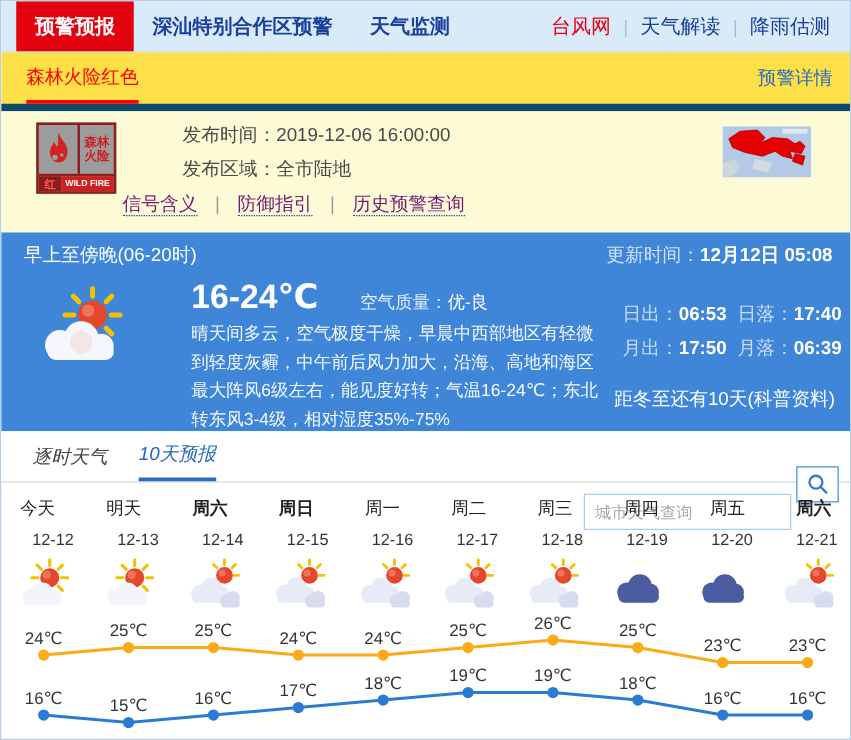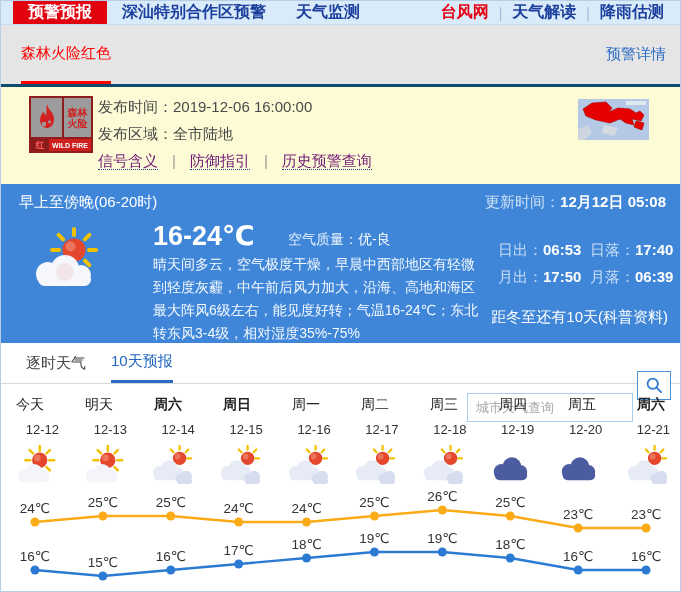"预警预报" .topnav { height: 24px -> 41px }
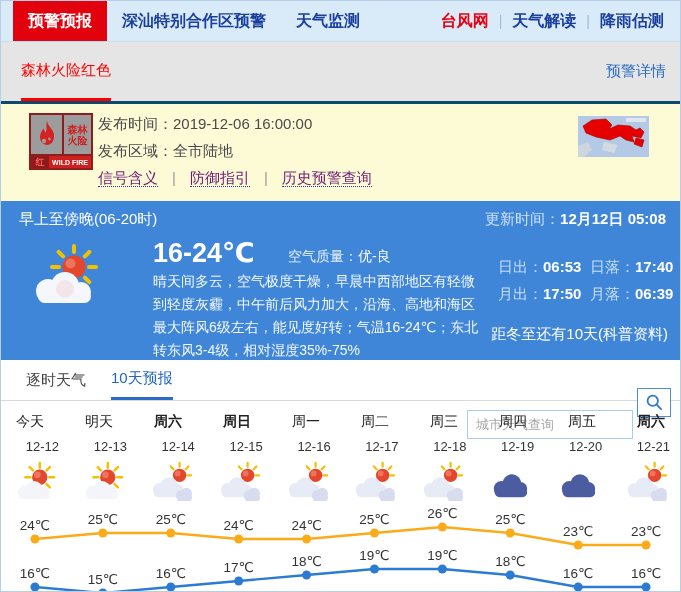"台风网" .topnav .rlink { font-weight: bold -> normal }
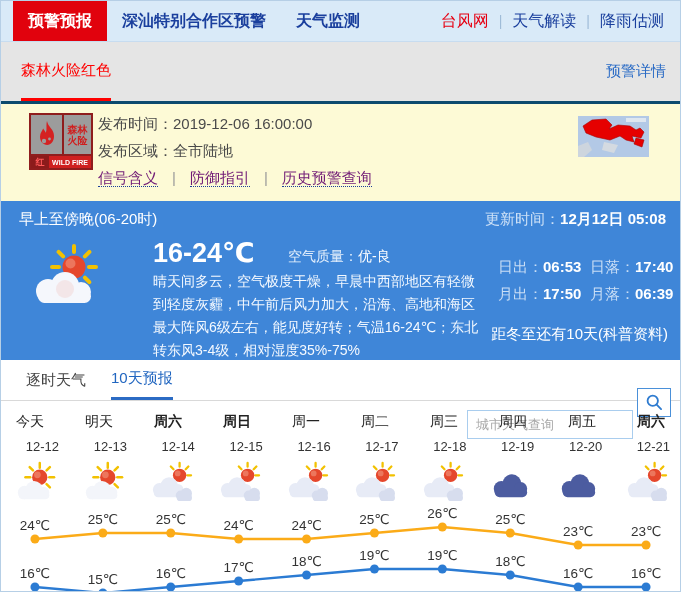"森林火险红色" .warn-tabs { background: #e5e5e5 -> #fde047; border-bottom: 3px solid #0c4a6e -> 6px solid #0c4a6e; height: 62px -> 47px }
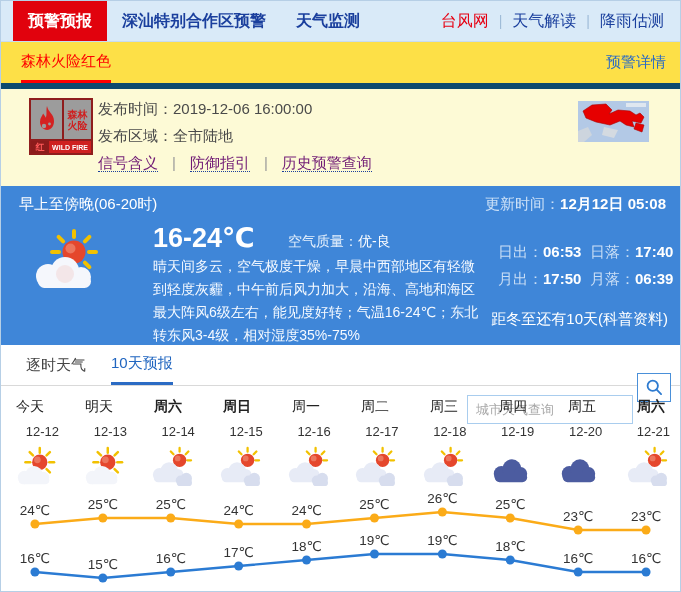"发布时间：2019-12-06 16:00:00" .warn-info .row { margin-left: none -> 48px }
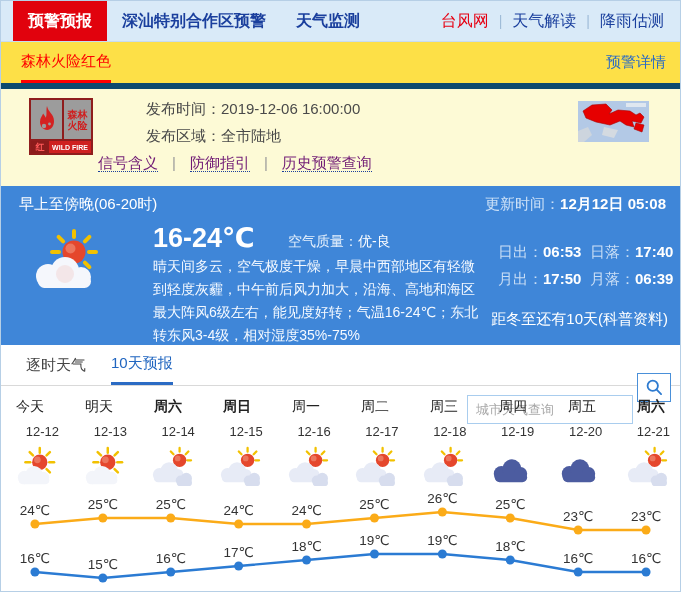"逐时天气" .fc-tab { font-style: none -> italic }
